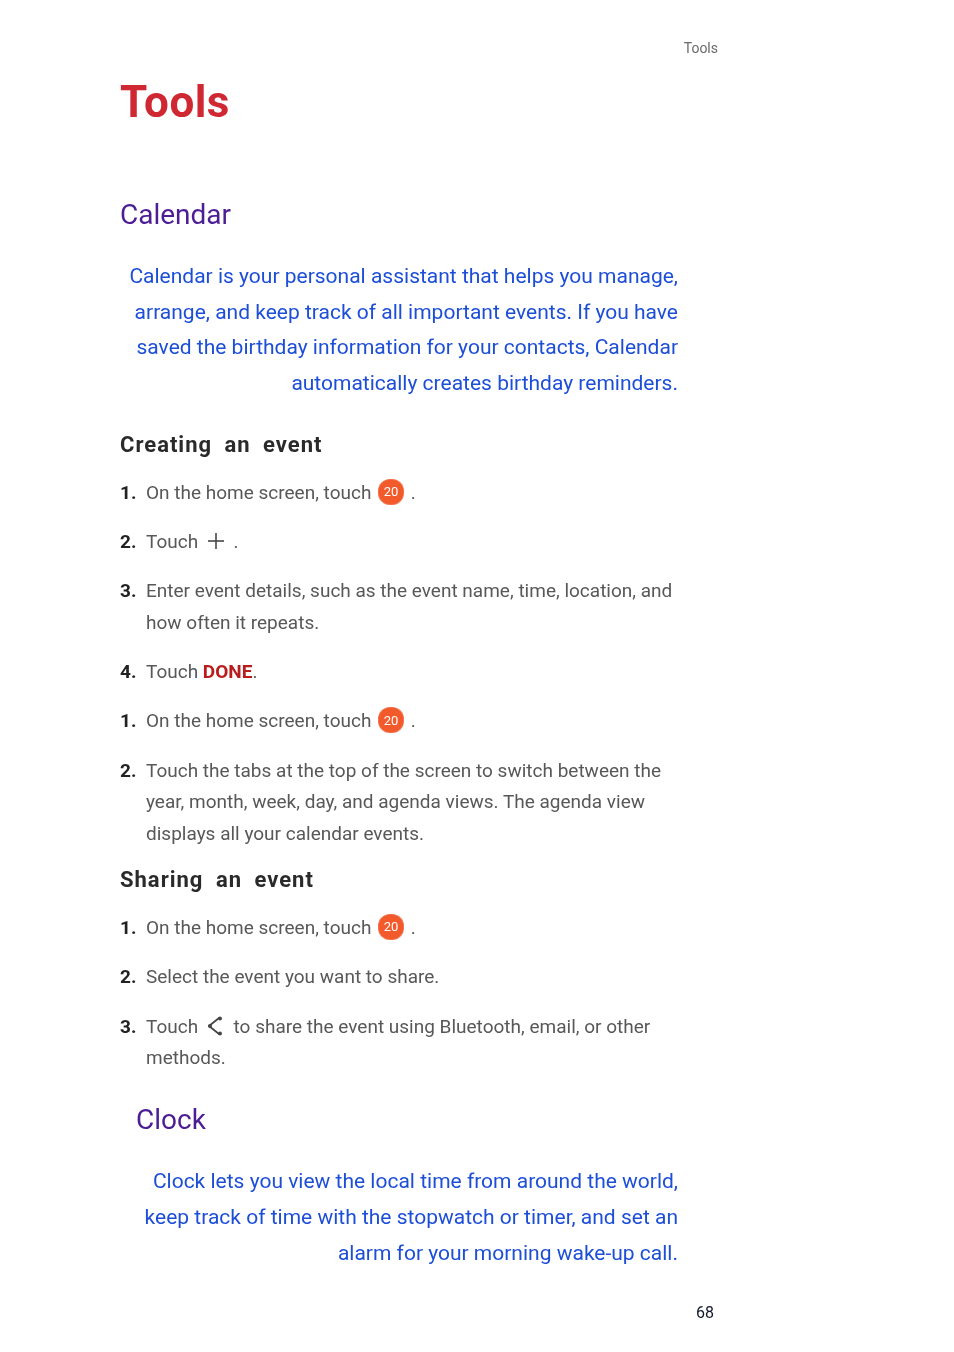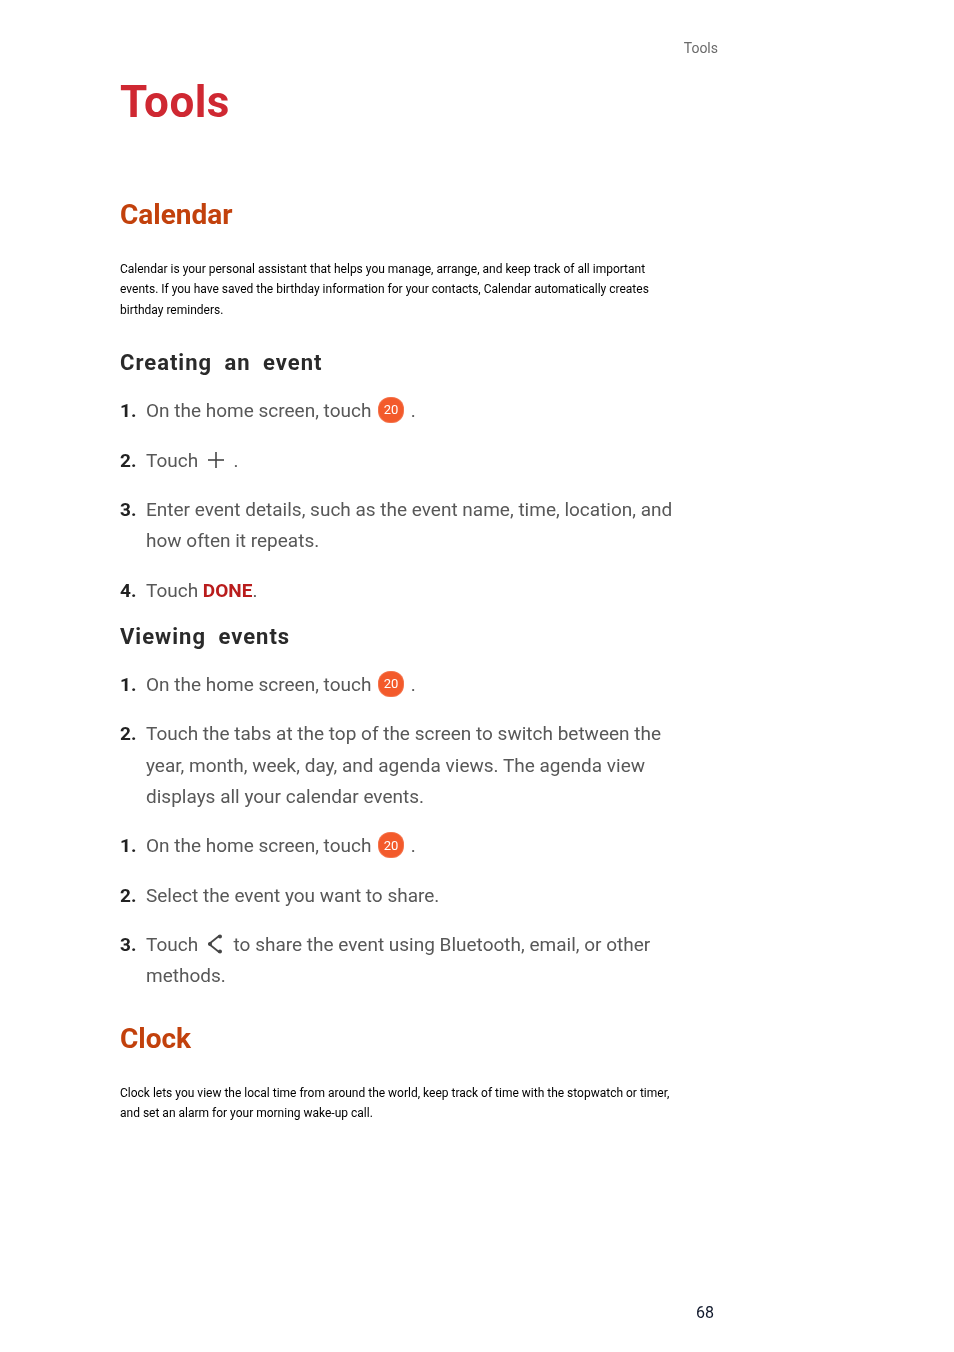"Calendar" h2.section { color: #c2410c -> #4c1d95; font-weight: 700 -> 400 }
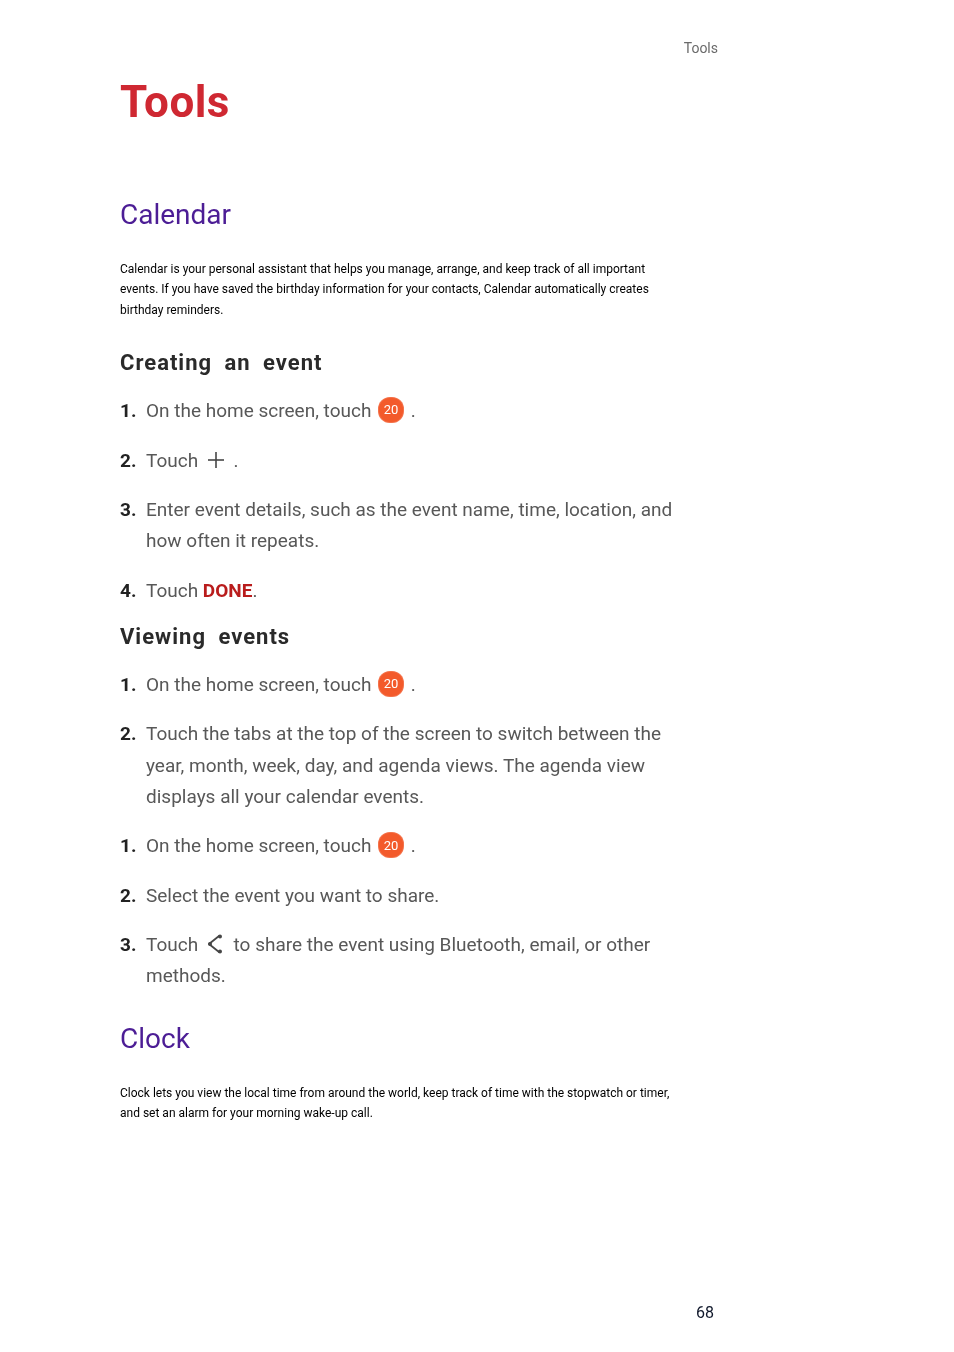"Calendar is your personal assistant" p.intro { color: #000000 -> #1d4ed8; font-size: 12px -> 21px; text-align: none -> right }
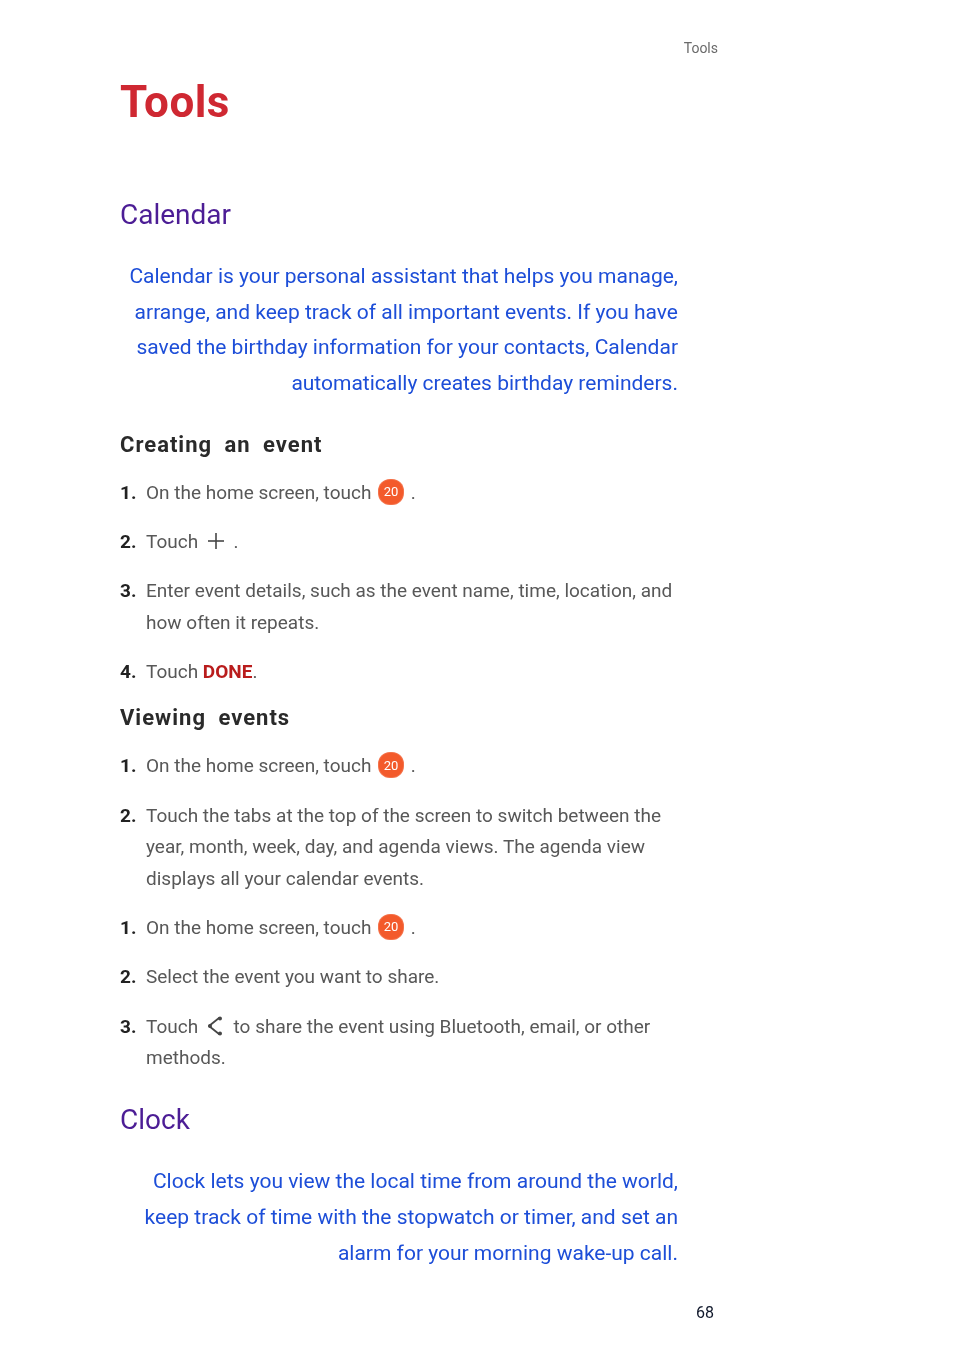"Viewing events" h3.subsection { html: <h3>Viewing events</h3> -> none }
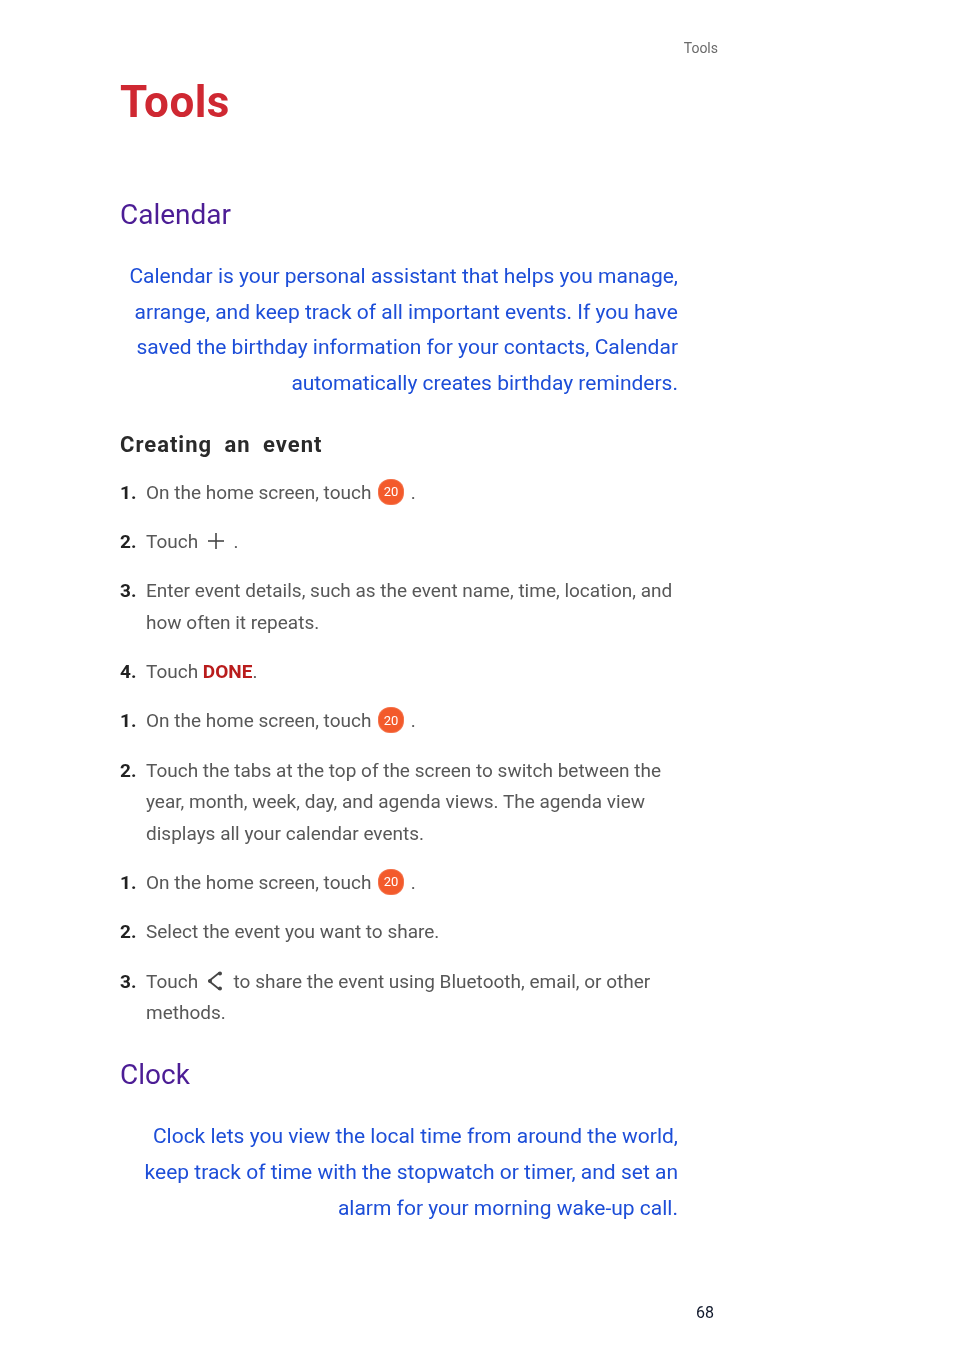"Sharing an event" h3.subsection { html: none -> <h3>Sharing an event</h3> }
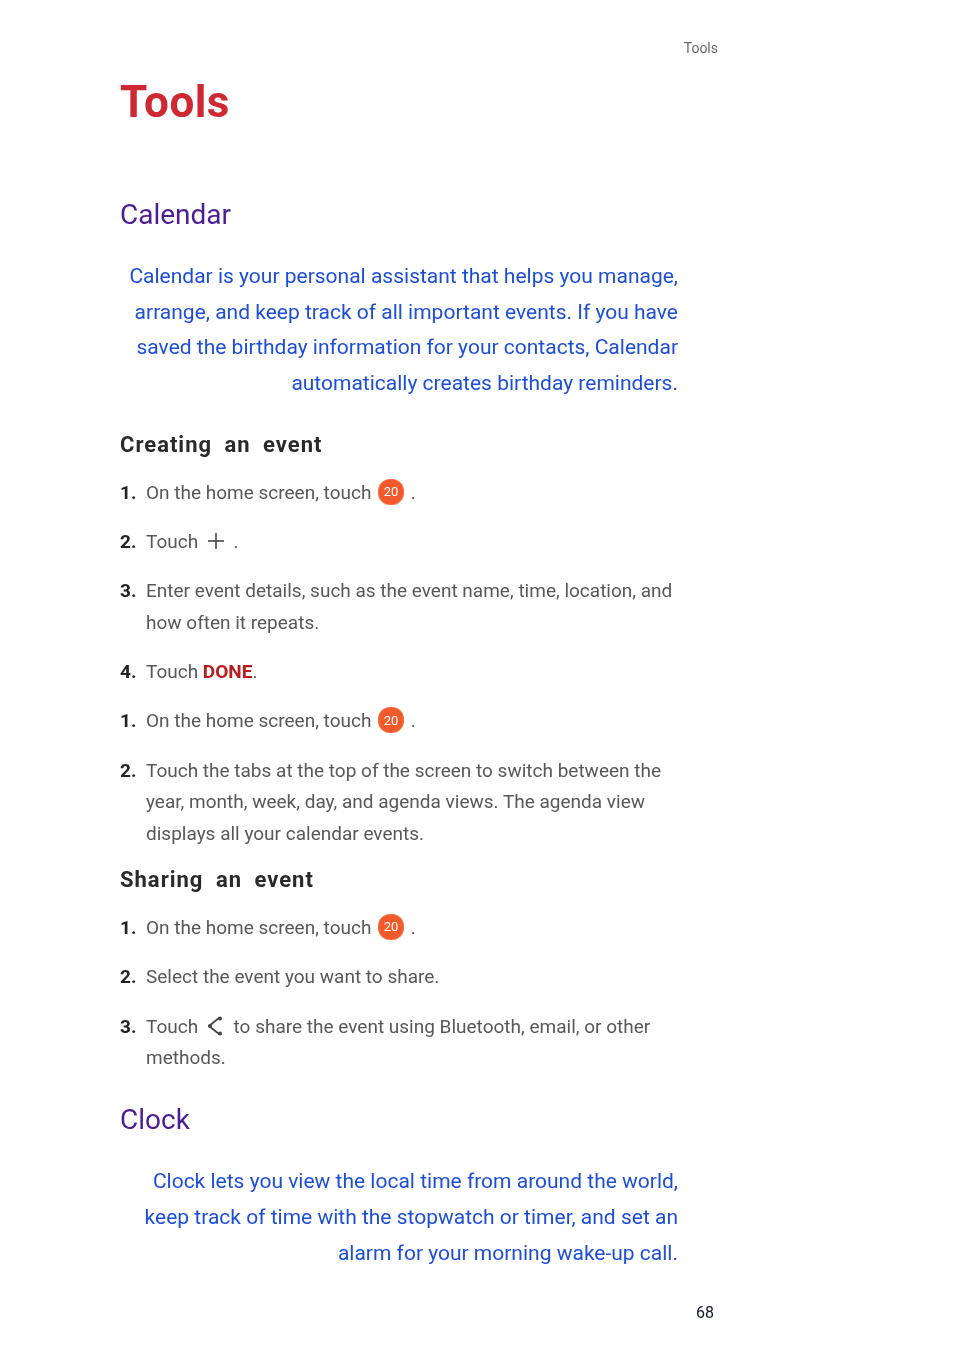"Clock" h2.section { margin-left: none -> 16px }
